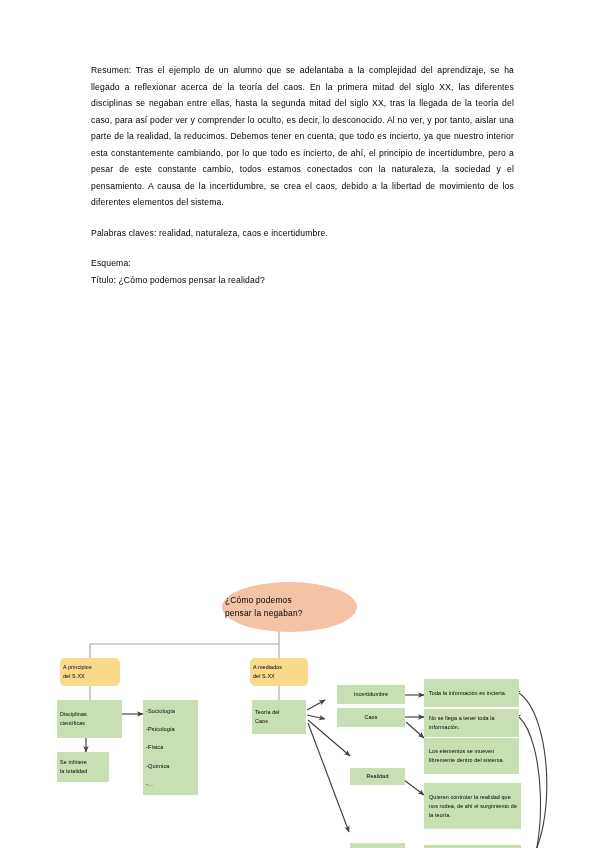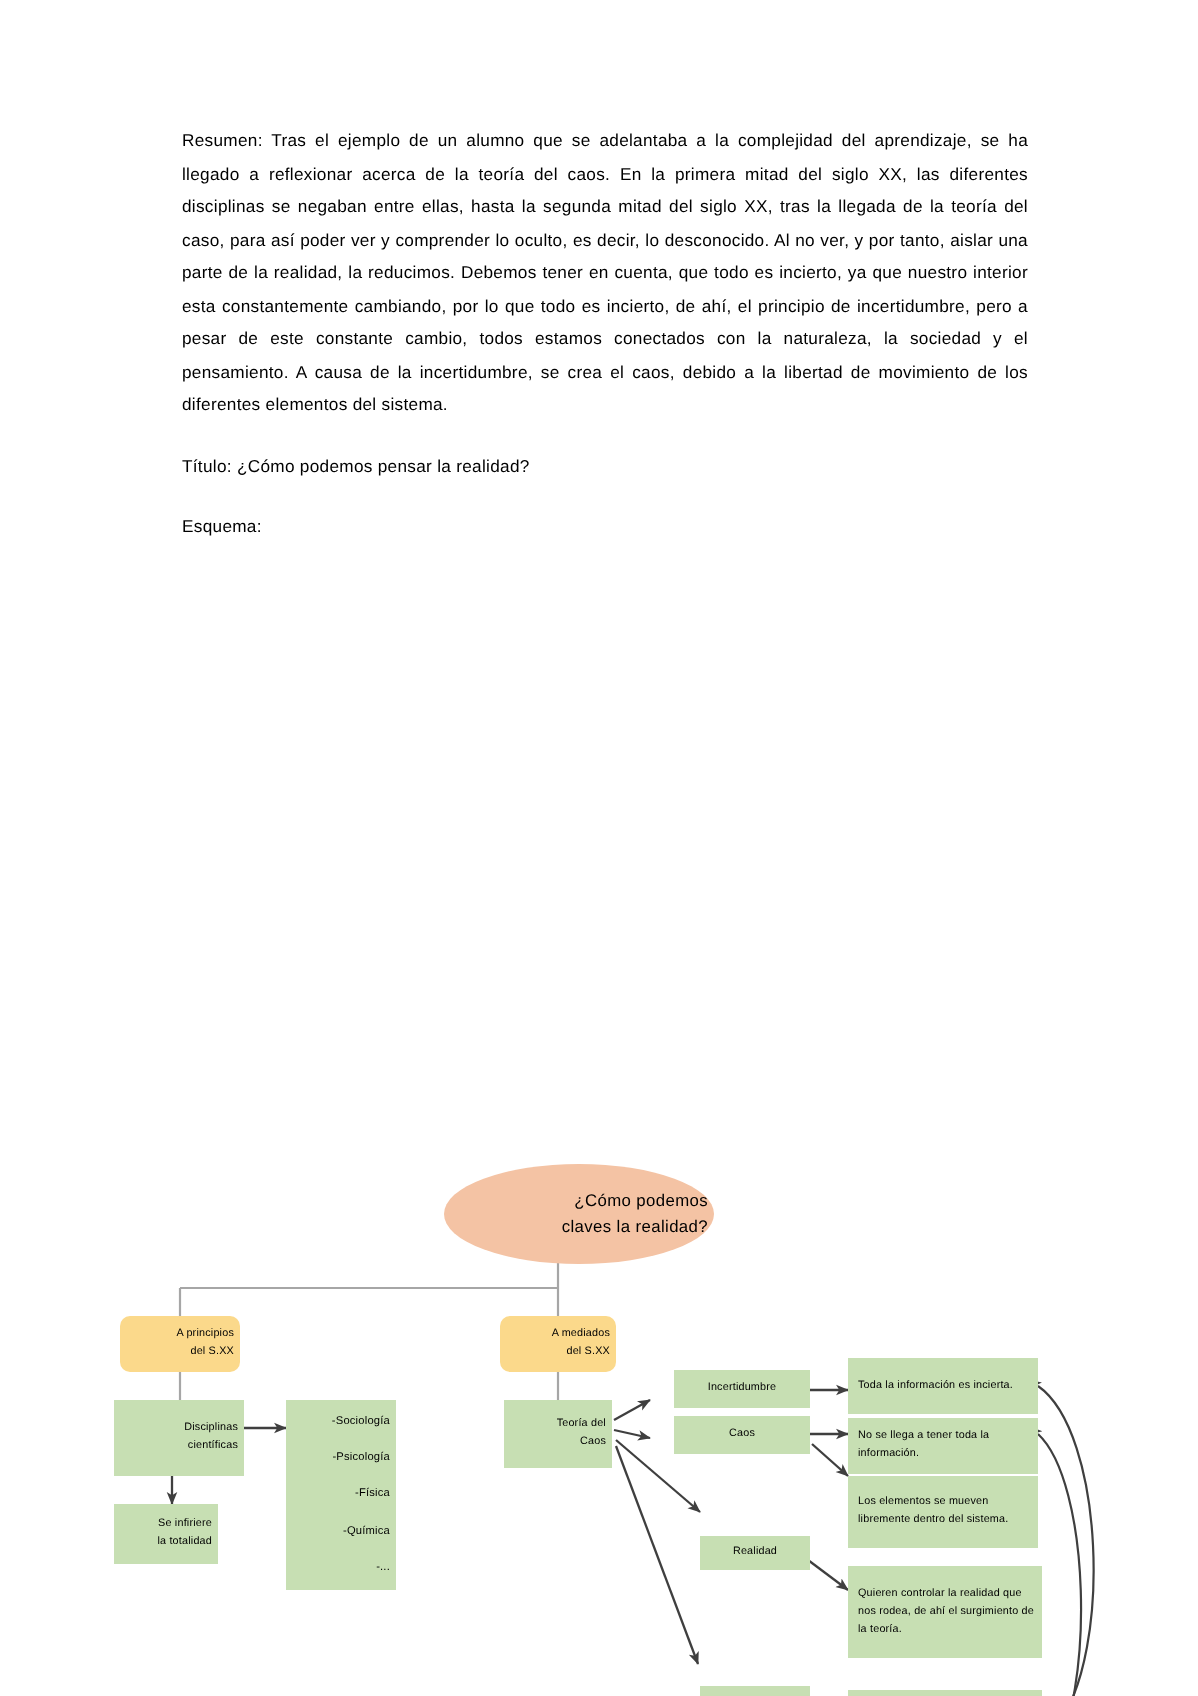"Palabras claves: realidad, naturaleza," p.para { html: none -> <p>Palabras claves: realidad, naturaleza, caos e incertidumbre.</p> }
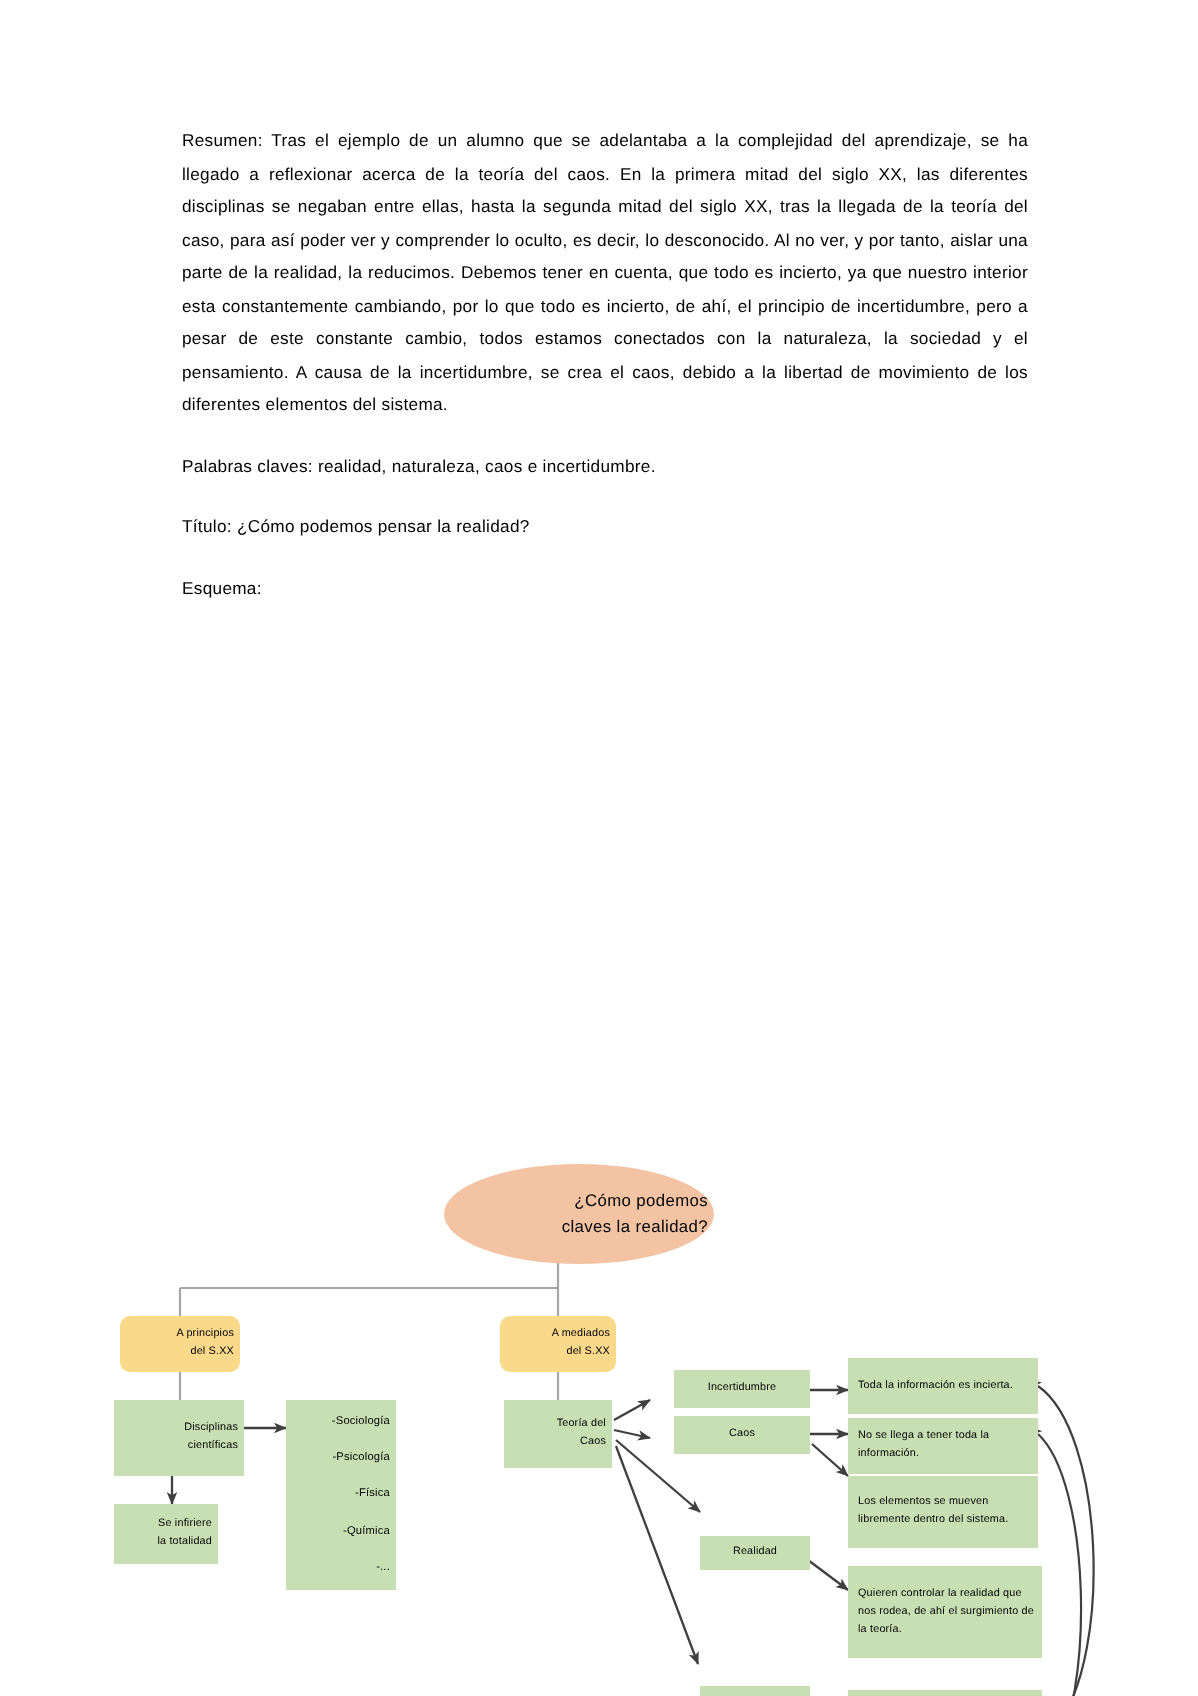"Título: ¿Cómo podemos pensar la" p.para { order: before "Esquema:" -> after "Esquema:" }
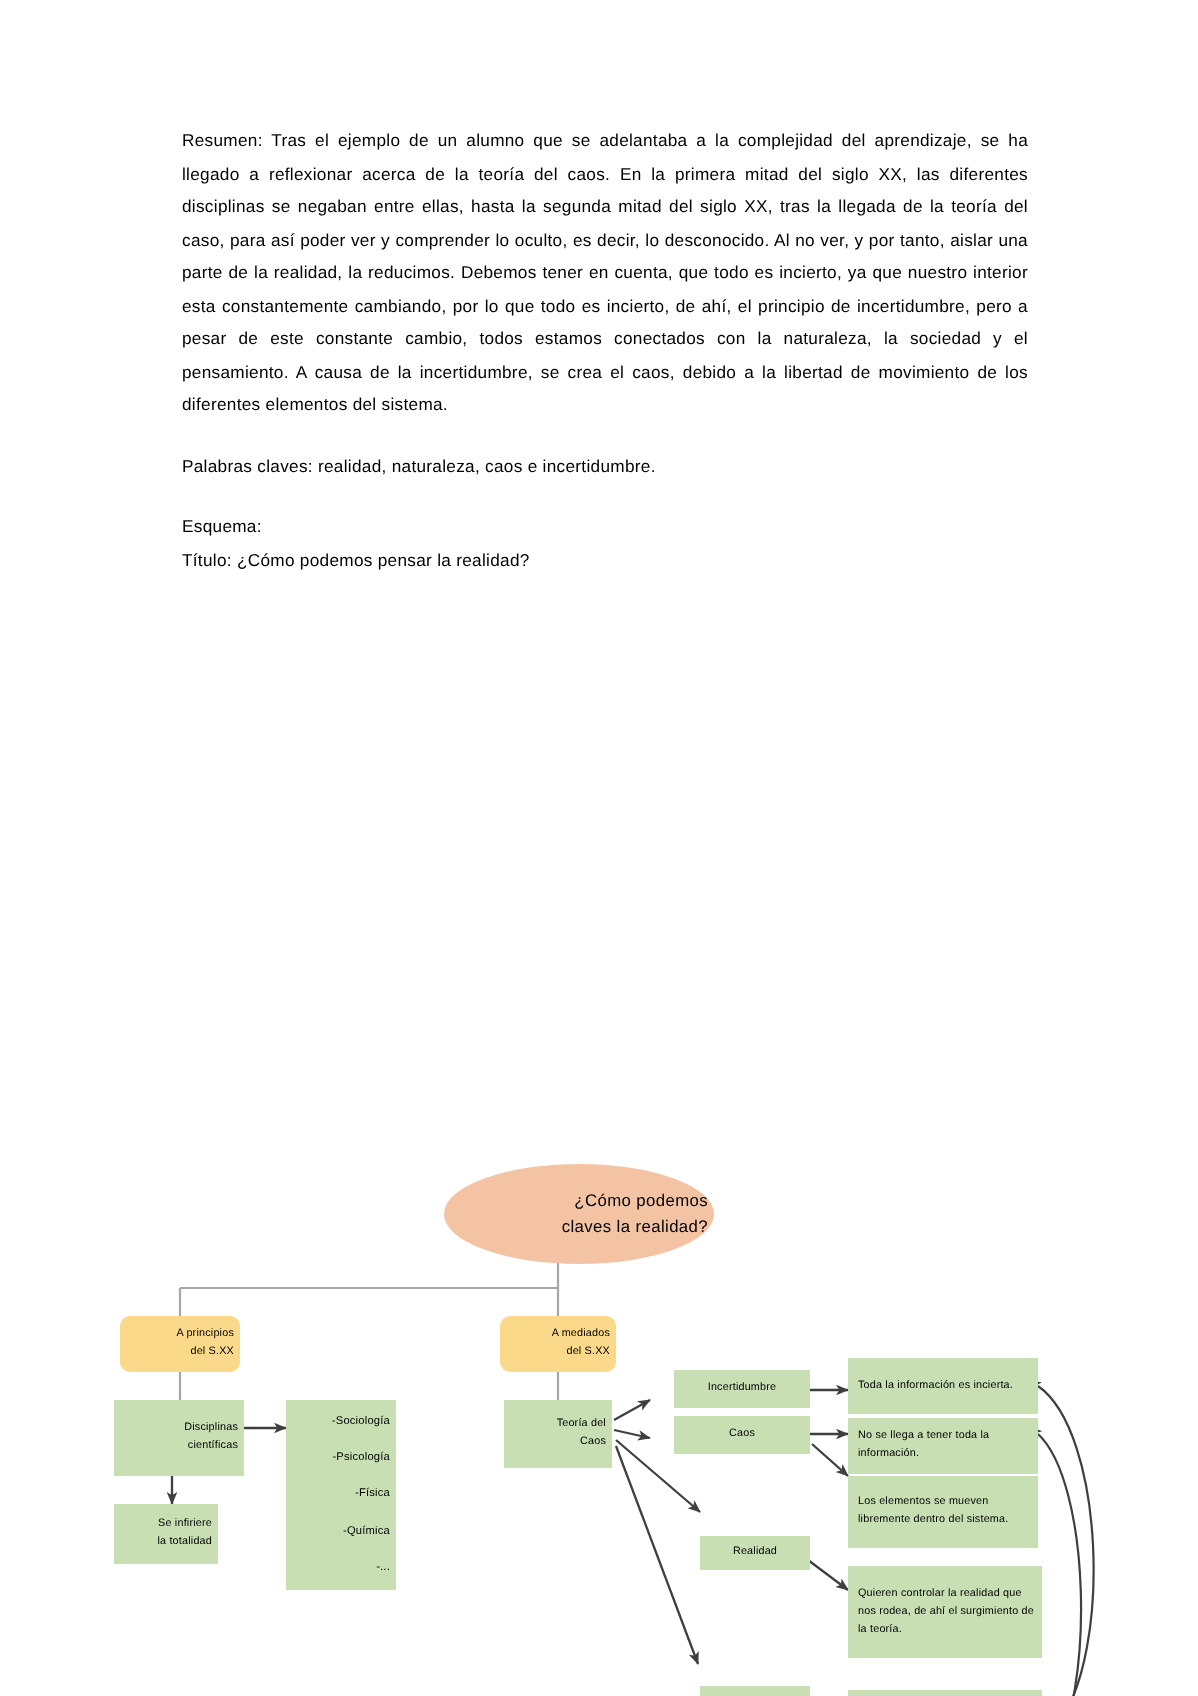"¿Cómo podemos" .node { text-align: right -> left }
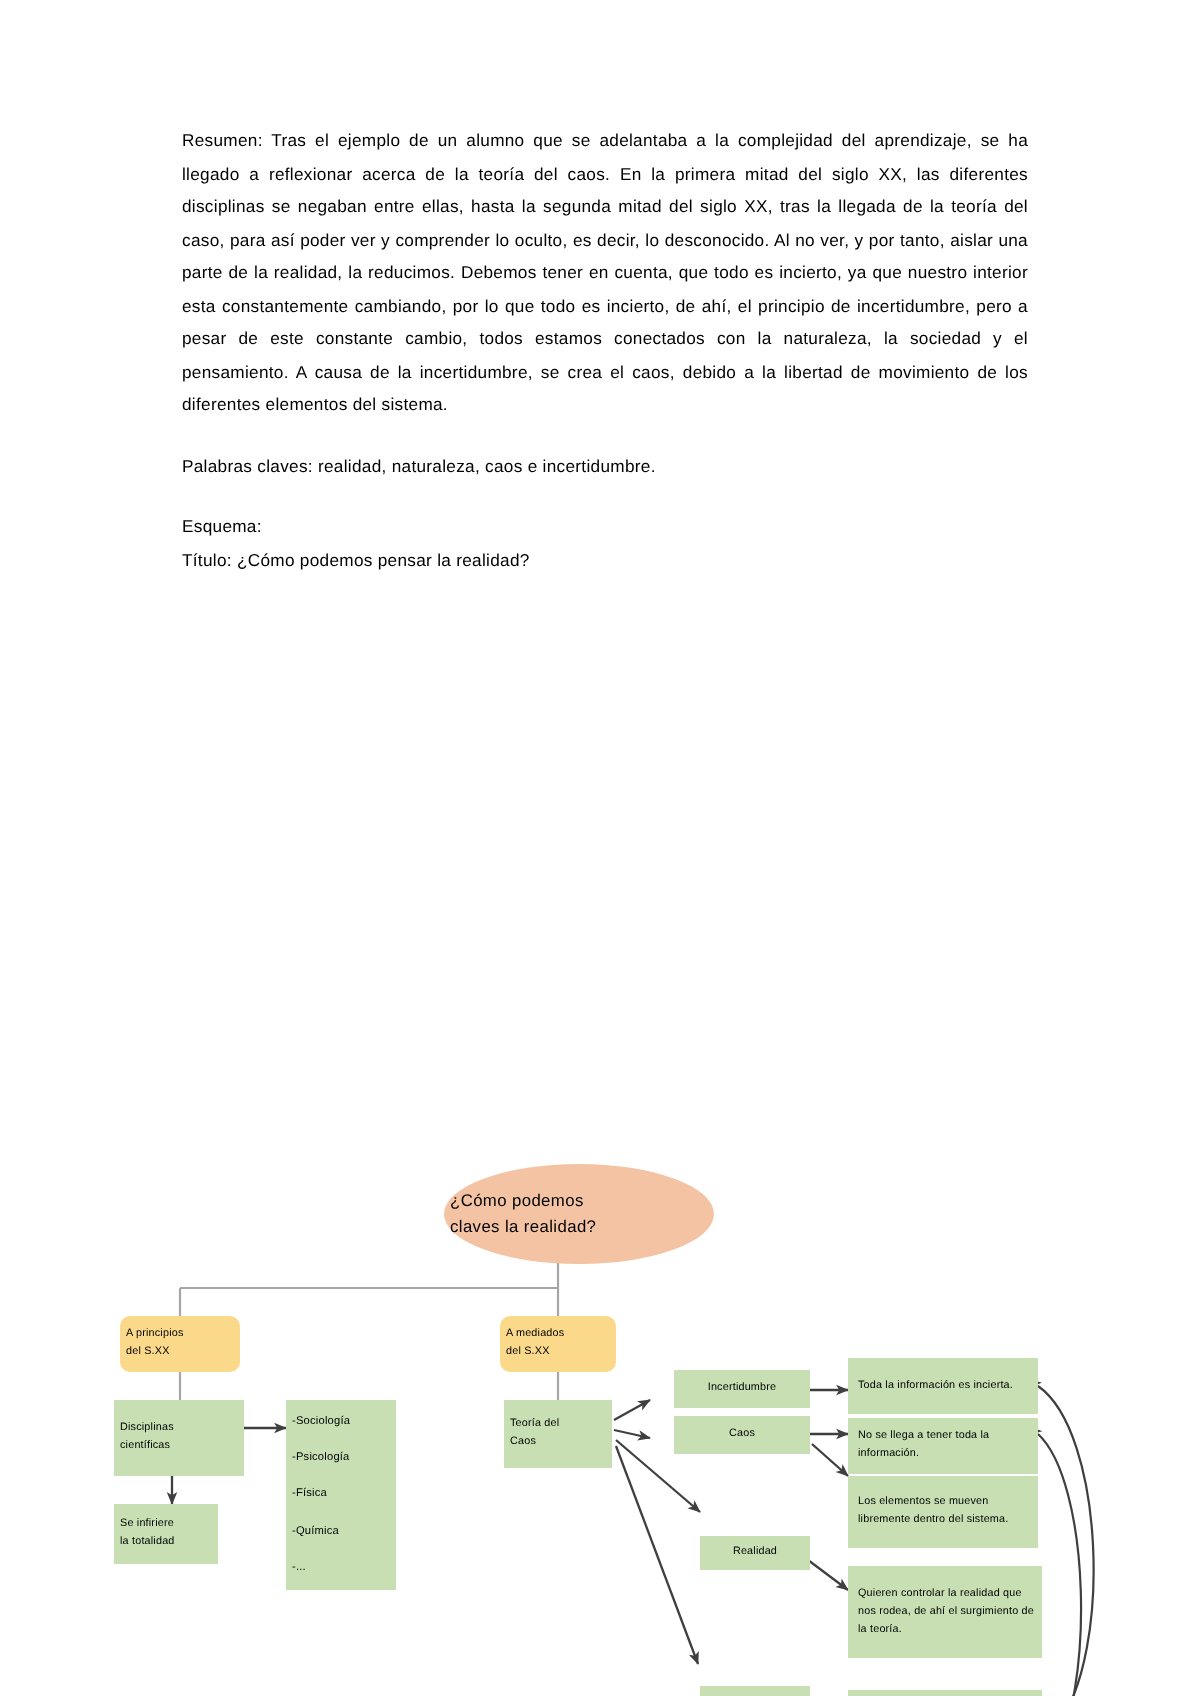"claves la realidad?" span { text: claves la realidad -> pensar la negaban }
